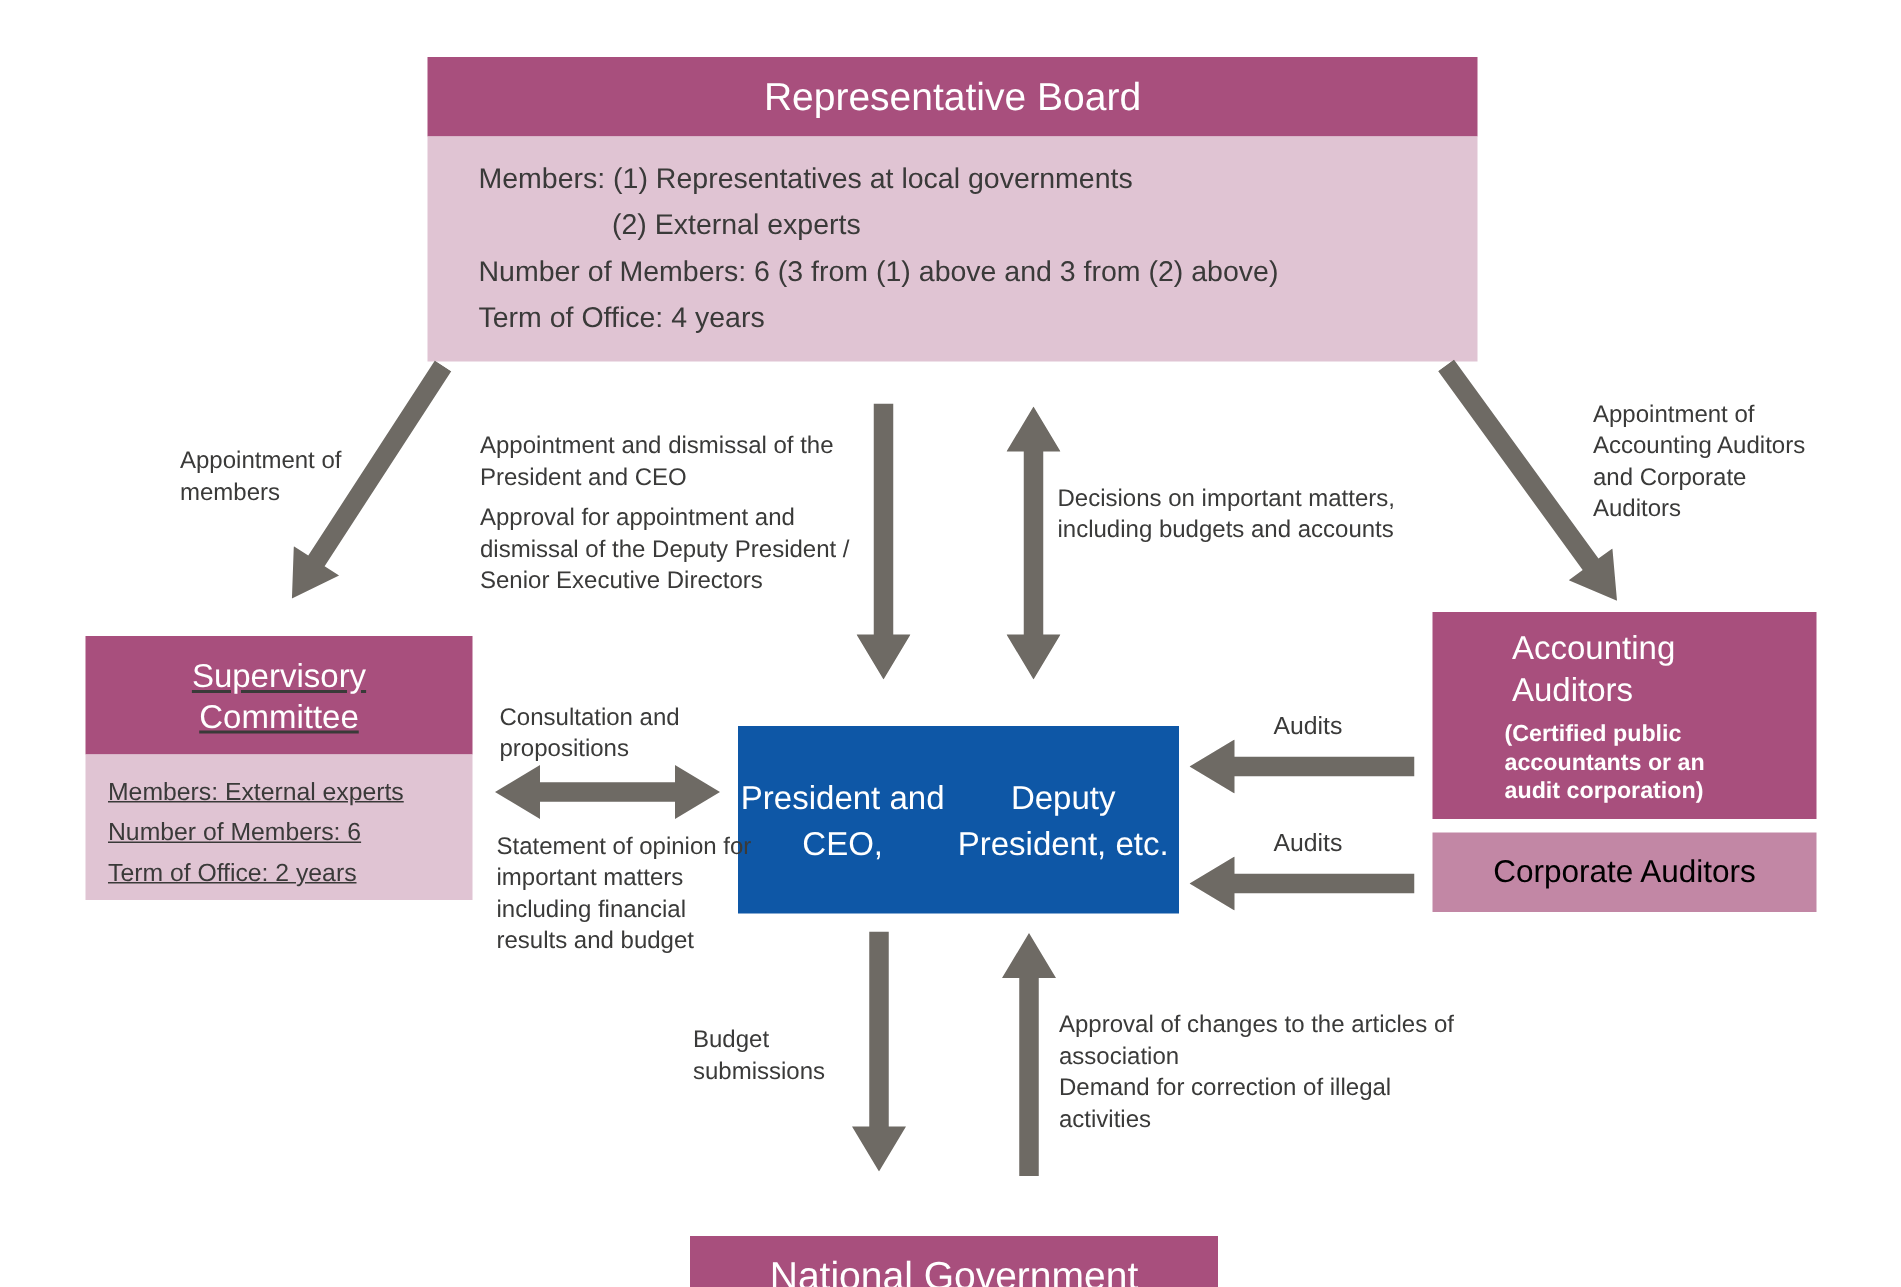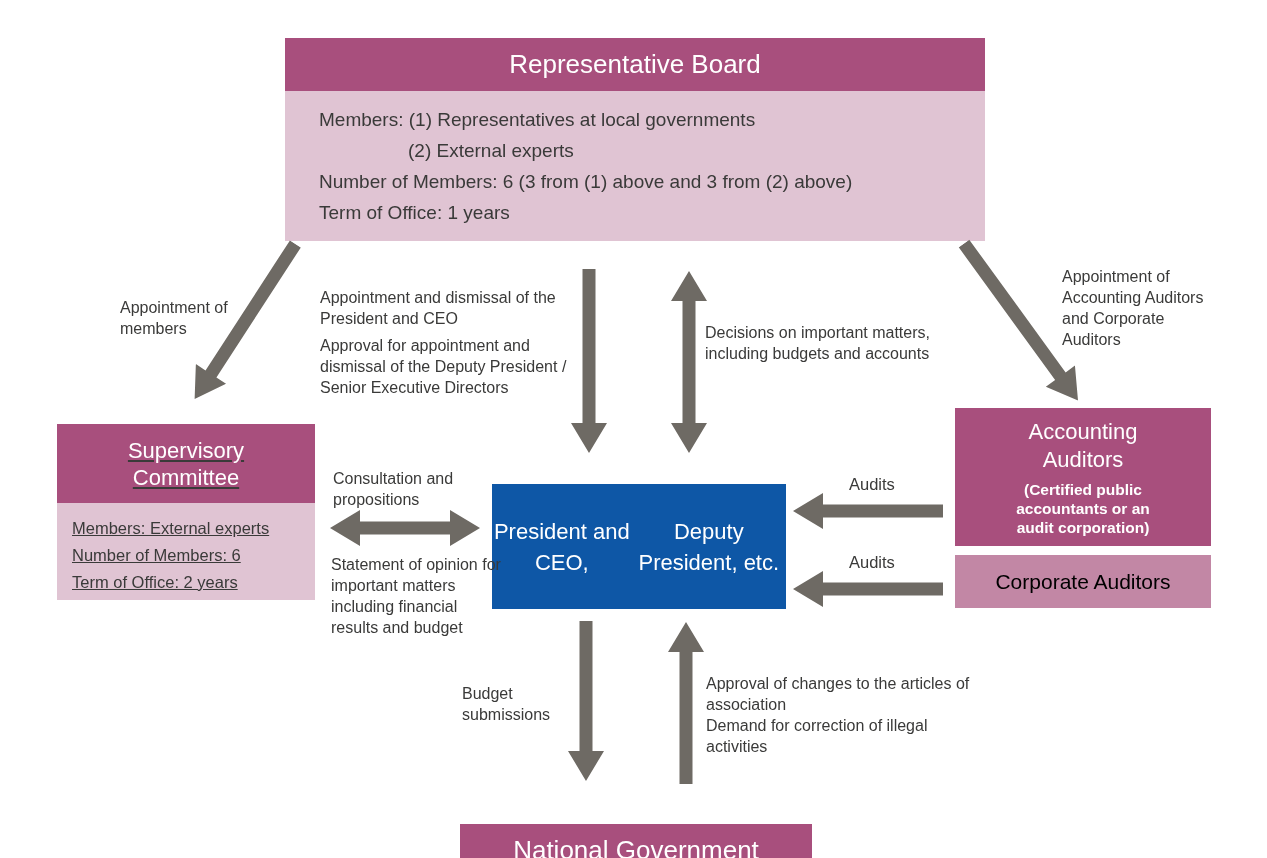"Term of Office: 1 years" div { text: 1 -> 4 }
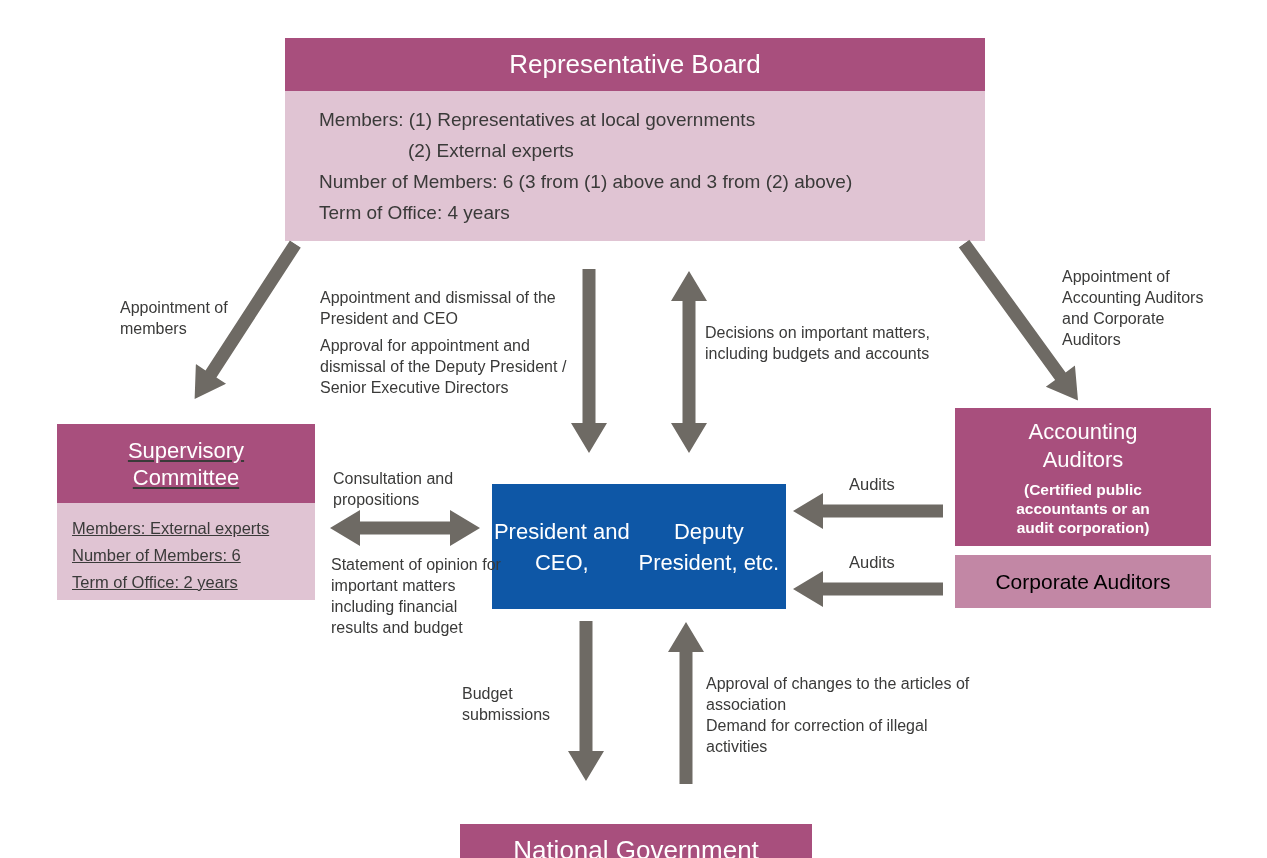"Accounting Auditors" #acc-aud { text-align: center -> none }
